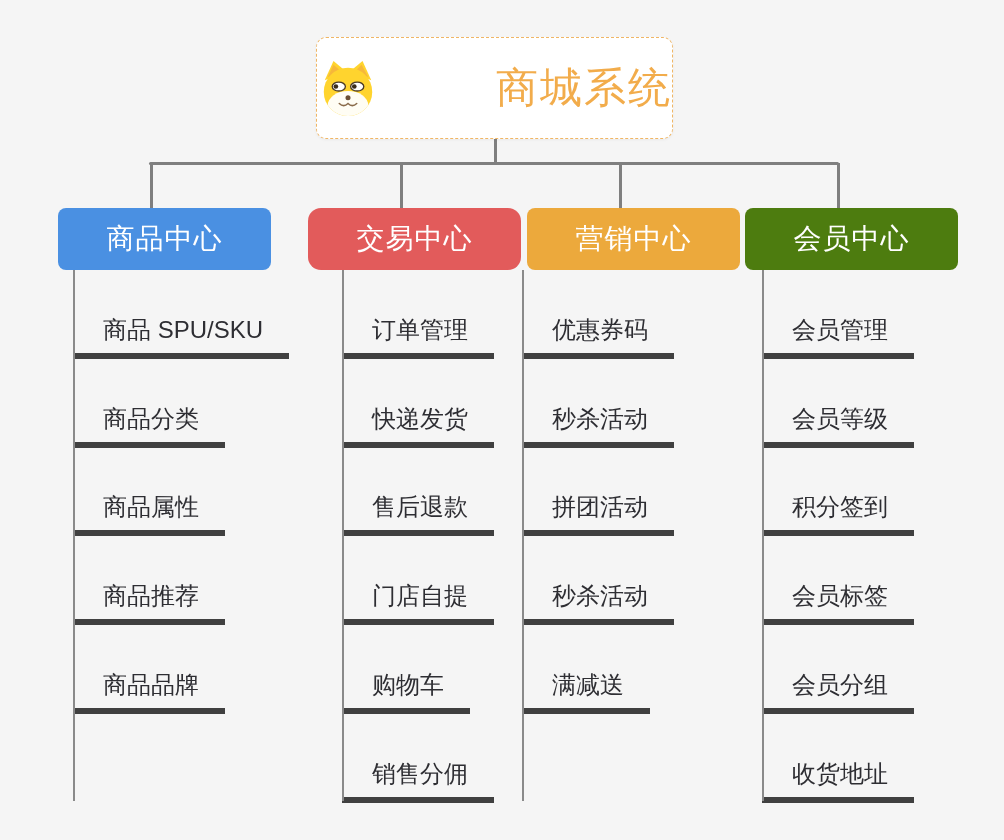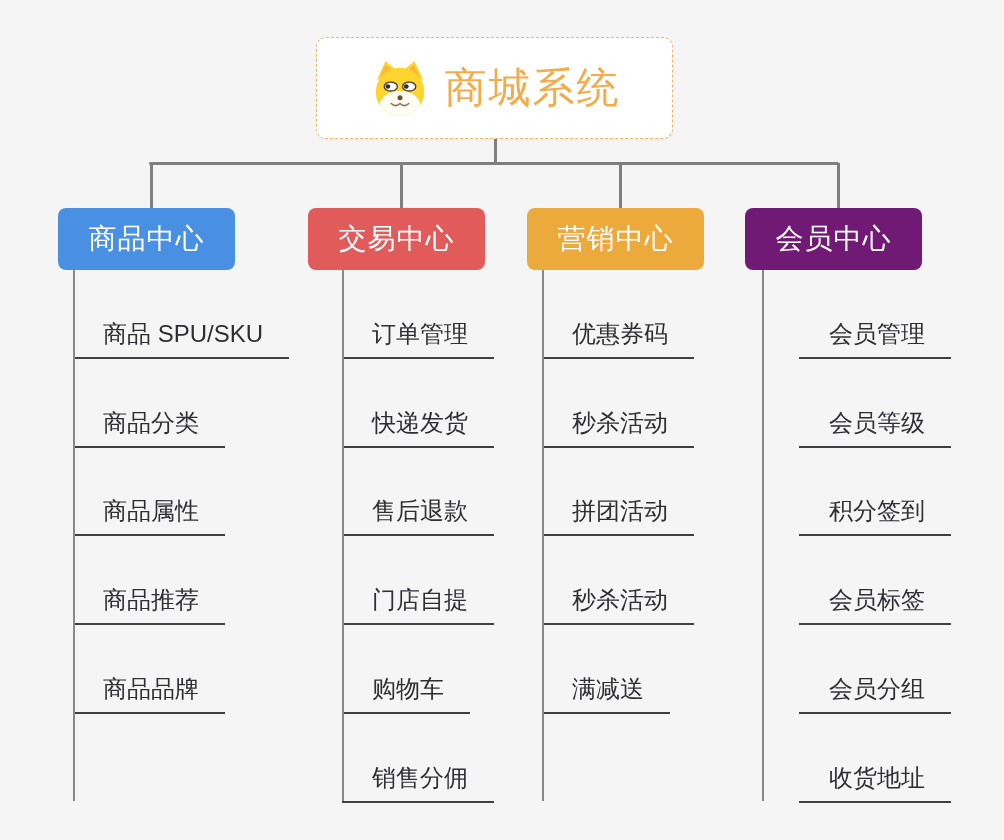"商城系统" .root-node { justify-content: center -> space-between }
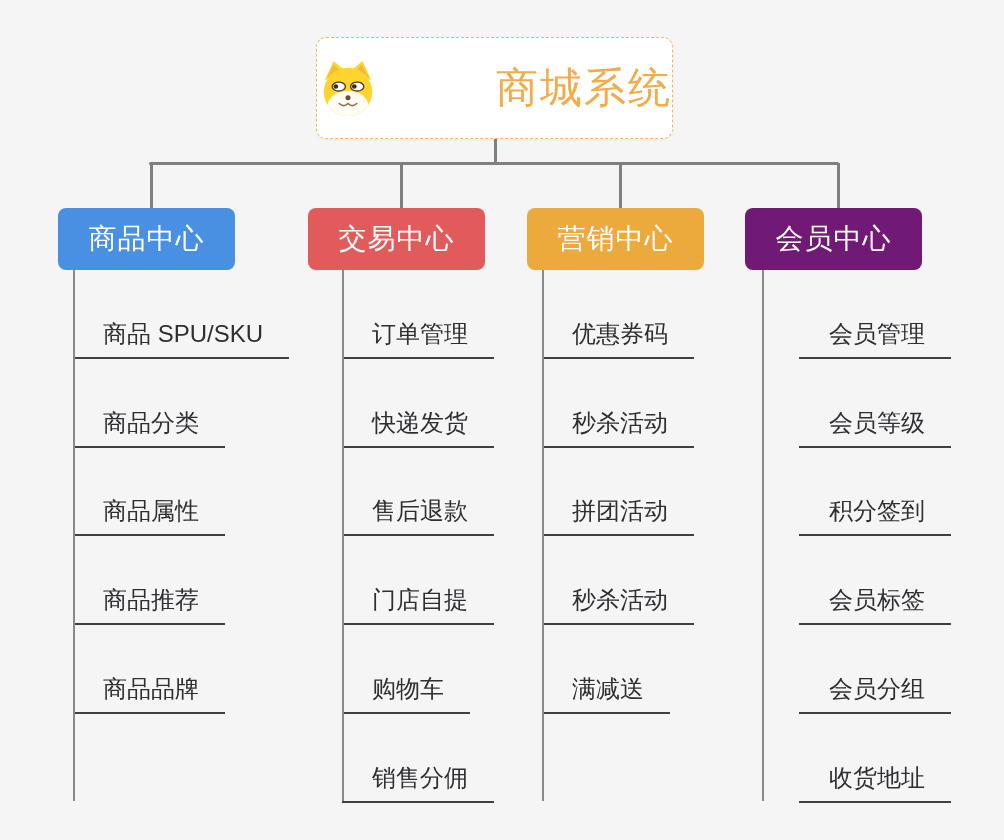"商品中心" .branch-node { width: 177px -> 213px }
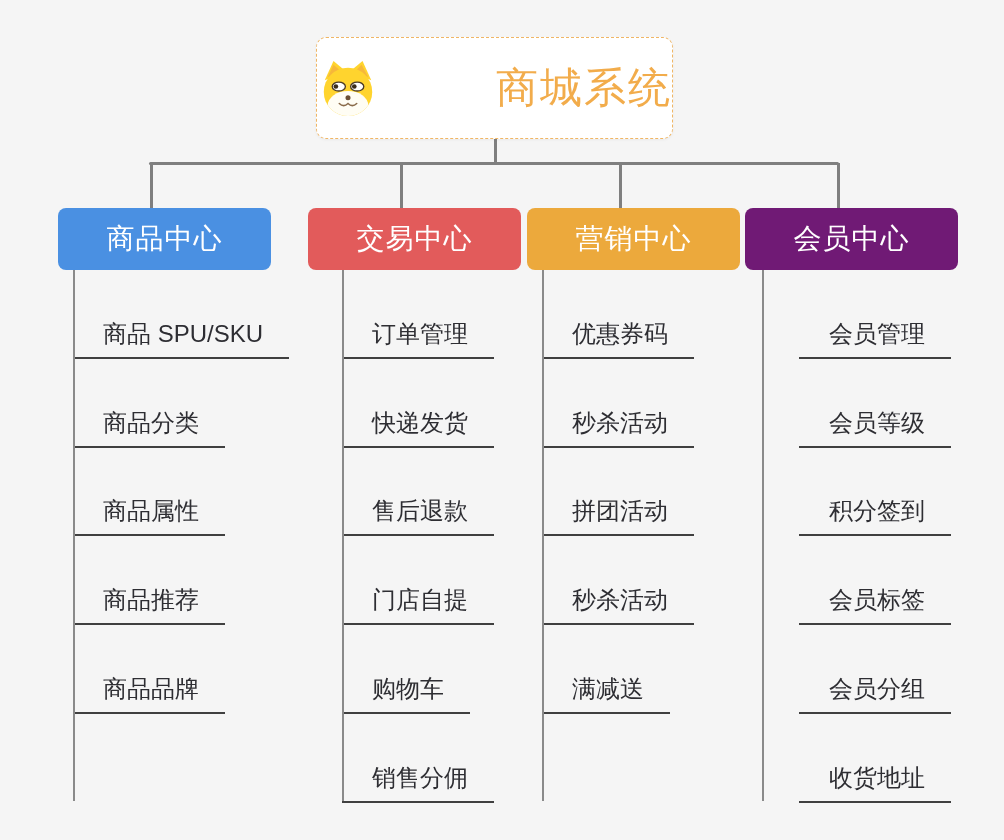"交易中心" .branch-node.b2 { border-radius: none -> 13px }
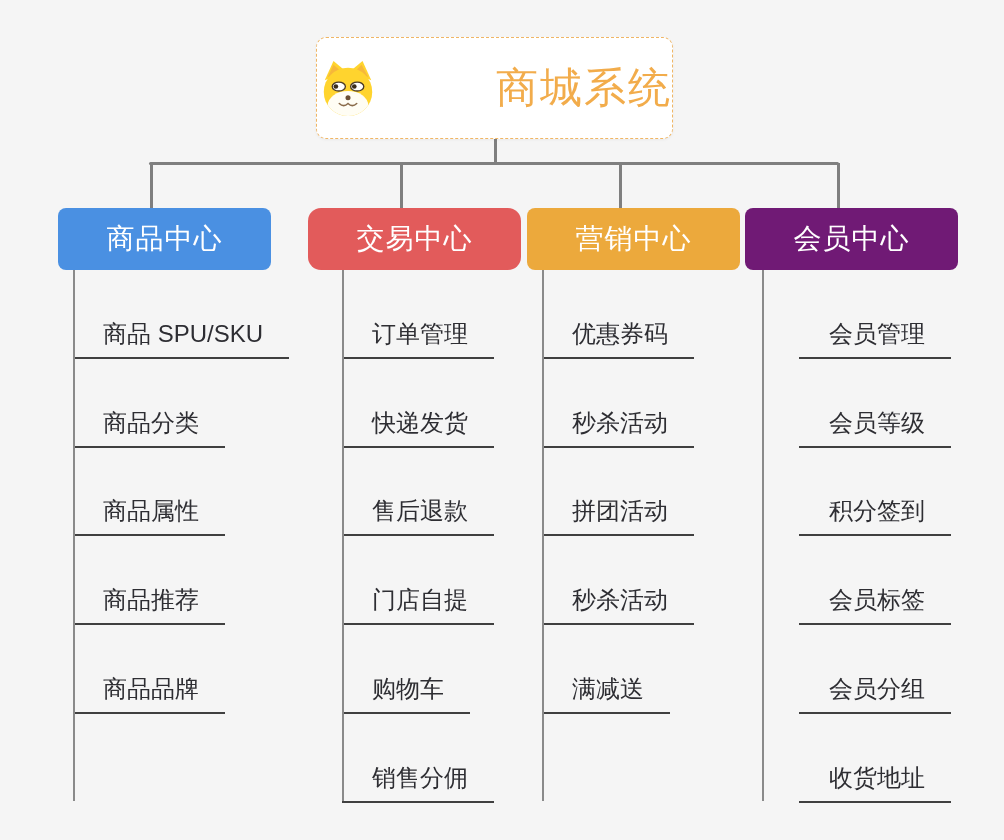"会员中心" div.branch-node { background: #701a75 -> #4d7c0f }
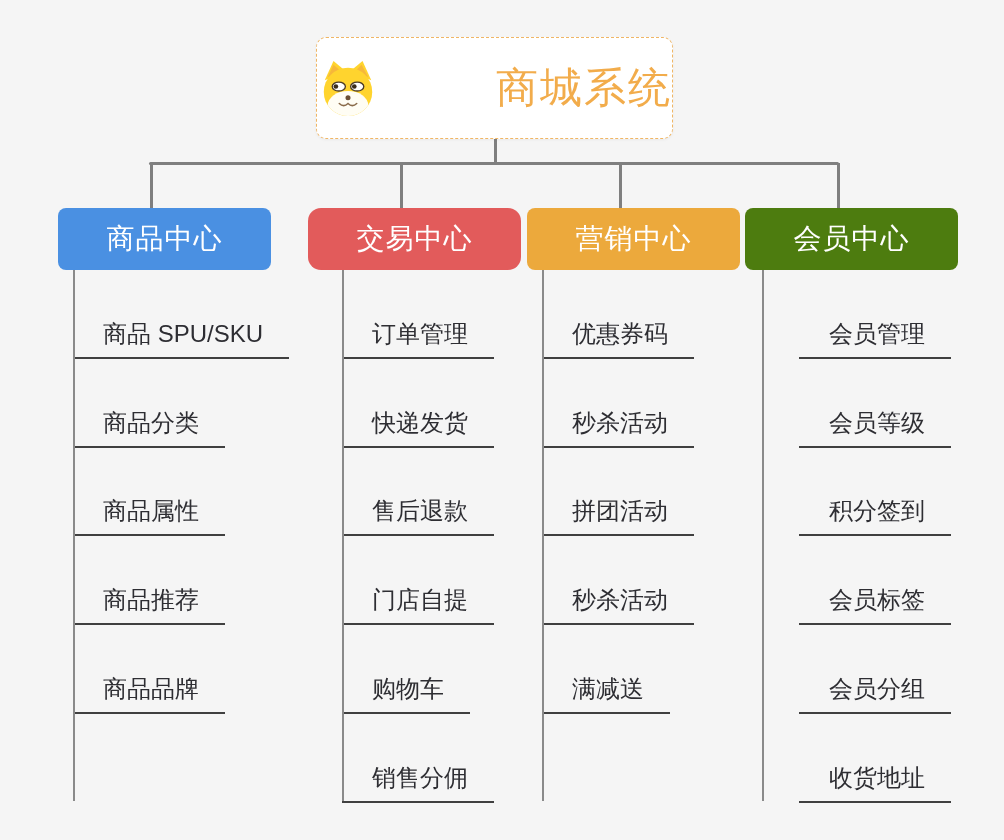"商品 SPU/SKU" .leaf-label { border-bottom: 2px solid #404040 -> 6px solid #404040 }
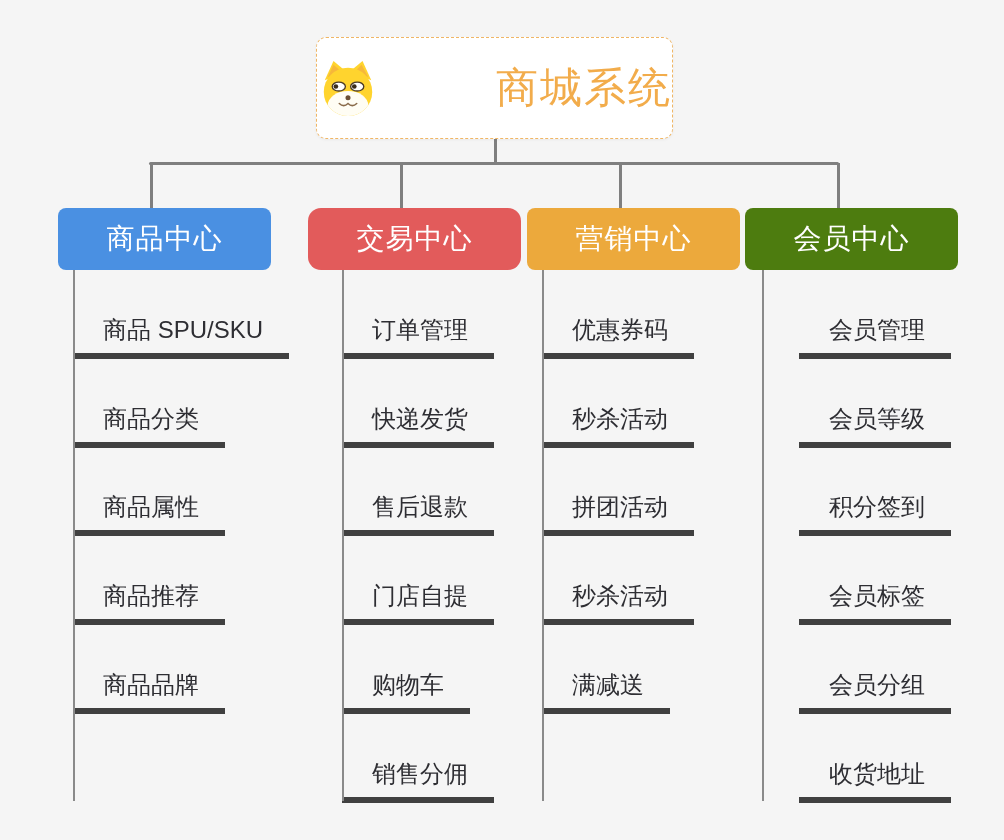"优惠券码" .leaf-column.c3 { left: 542px -> 522px }
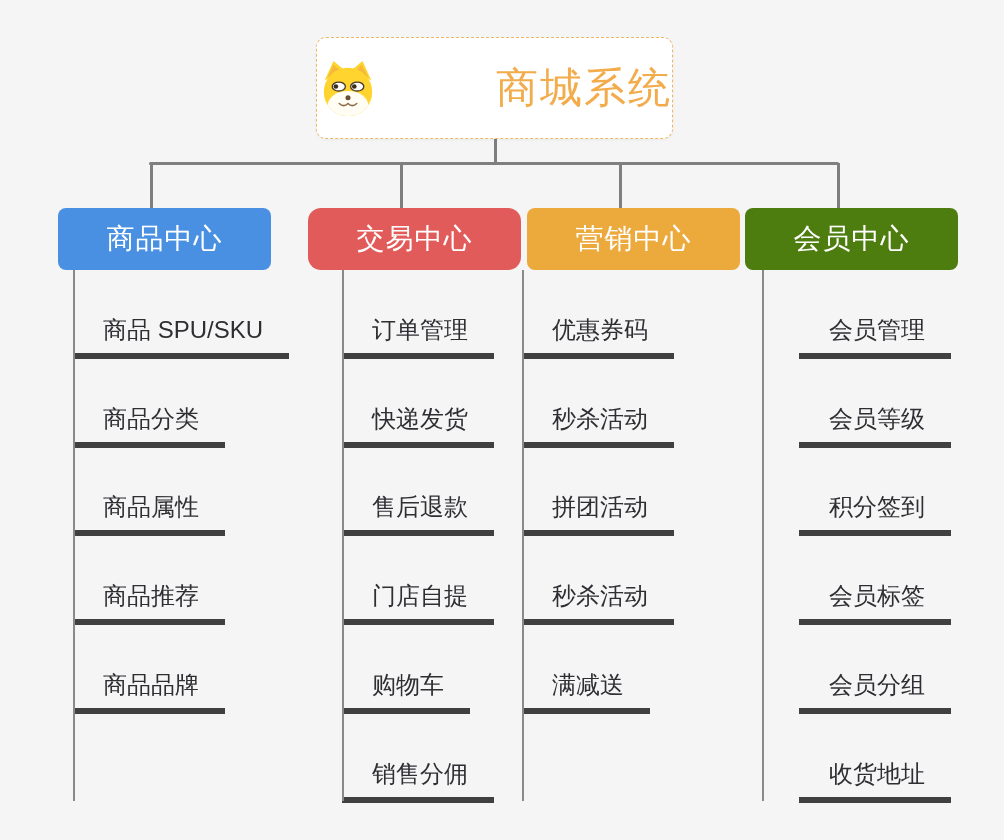"会员管理" .leaf-column.c4 { padding-left: 37px -> none }
